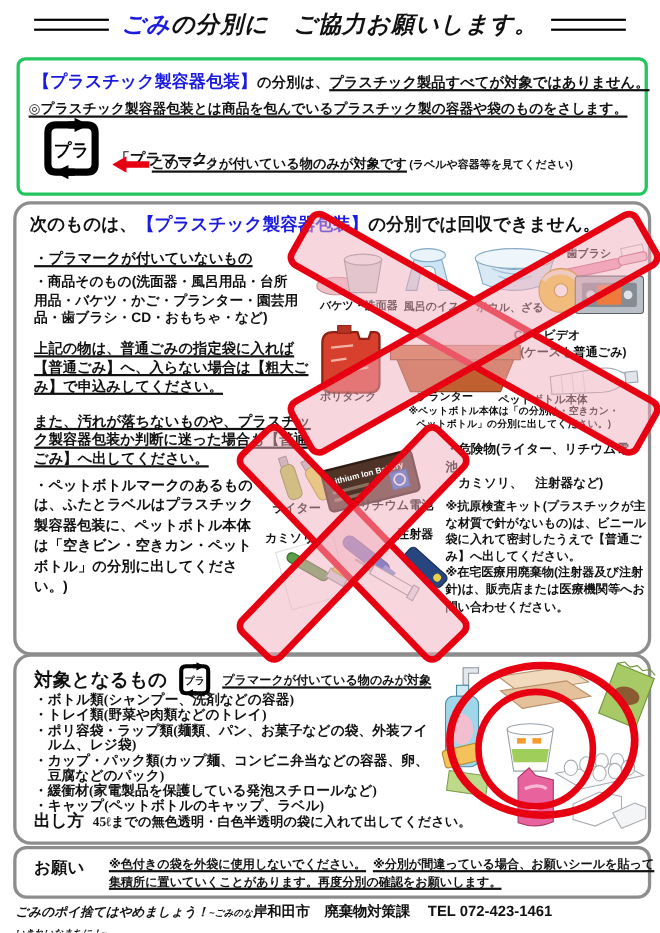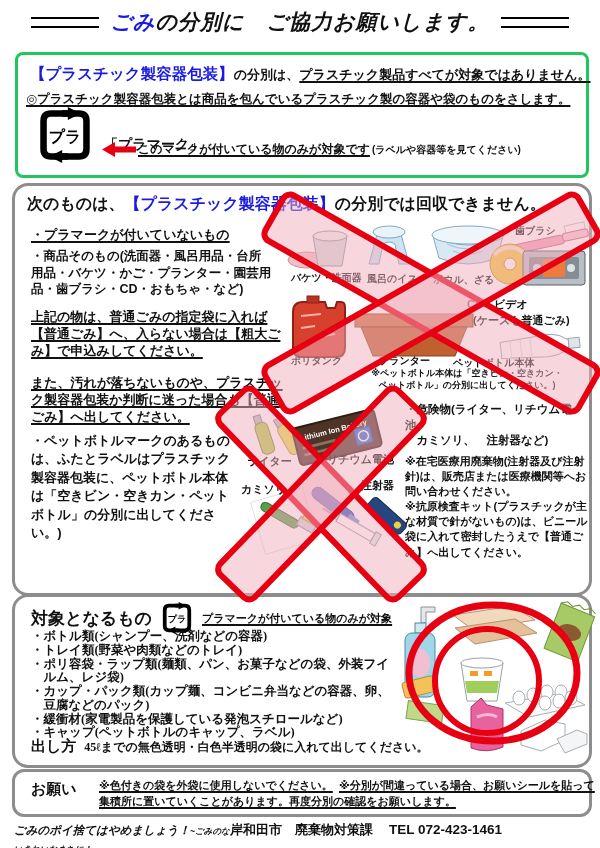"※ペットボトル本体は「空きビン・空きカン・" span { text: 空きビン -> の分別は }
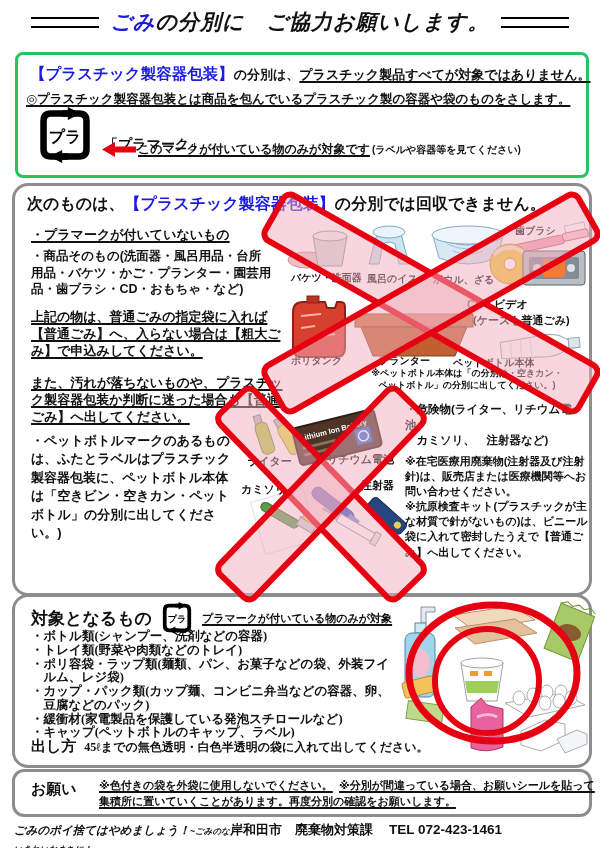"※在宅医療用廃棄物(注射器及び注射針)は、販売店または医療機関等へお問い合わせく" div.note { order: before "※抗原検査キット(プラスチックが主な材質で針がないもの)は、ビニール袋に入れて密" -> after "※抗原検査キット(プラスチックが主な材質で針がないもの)は、ビニール袋に入れて密" }
